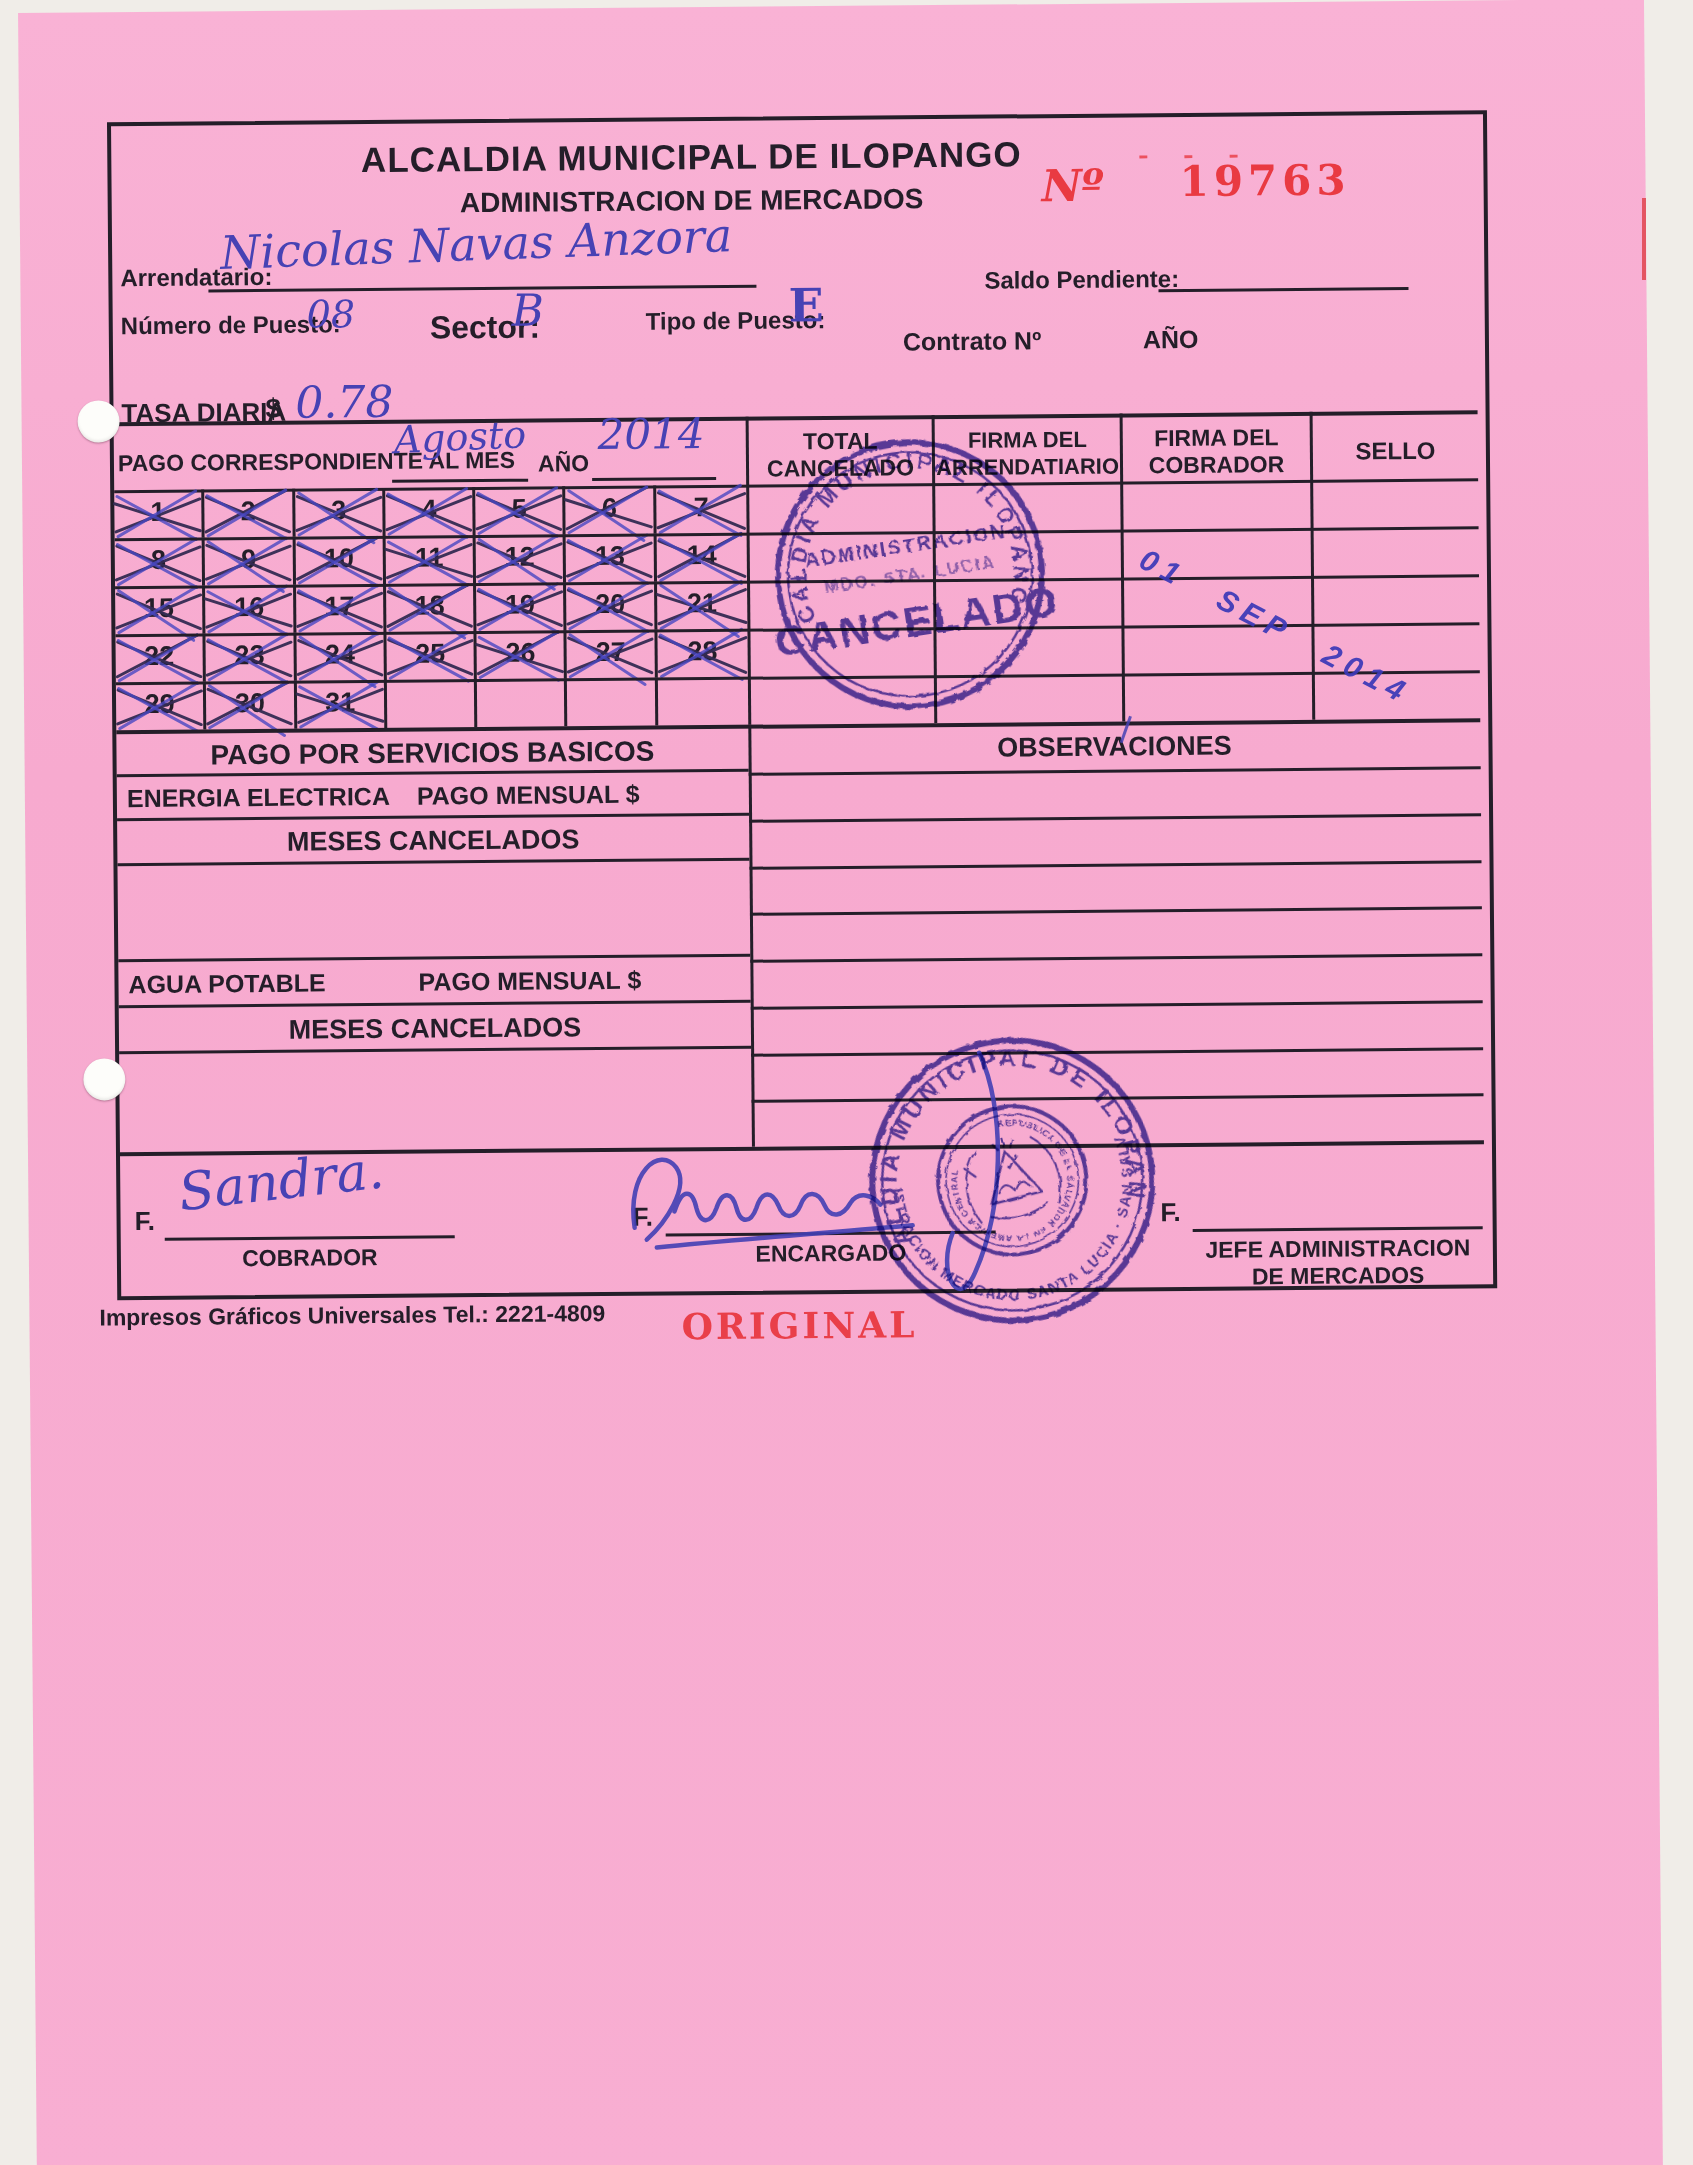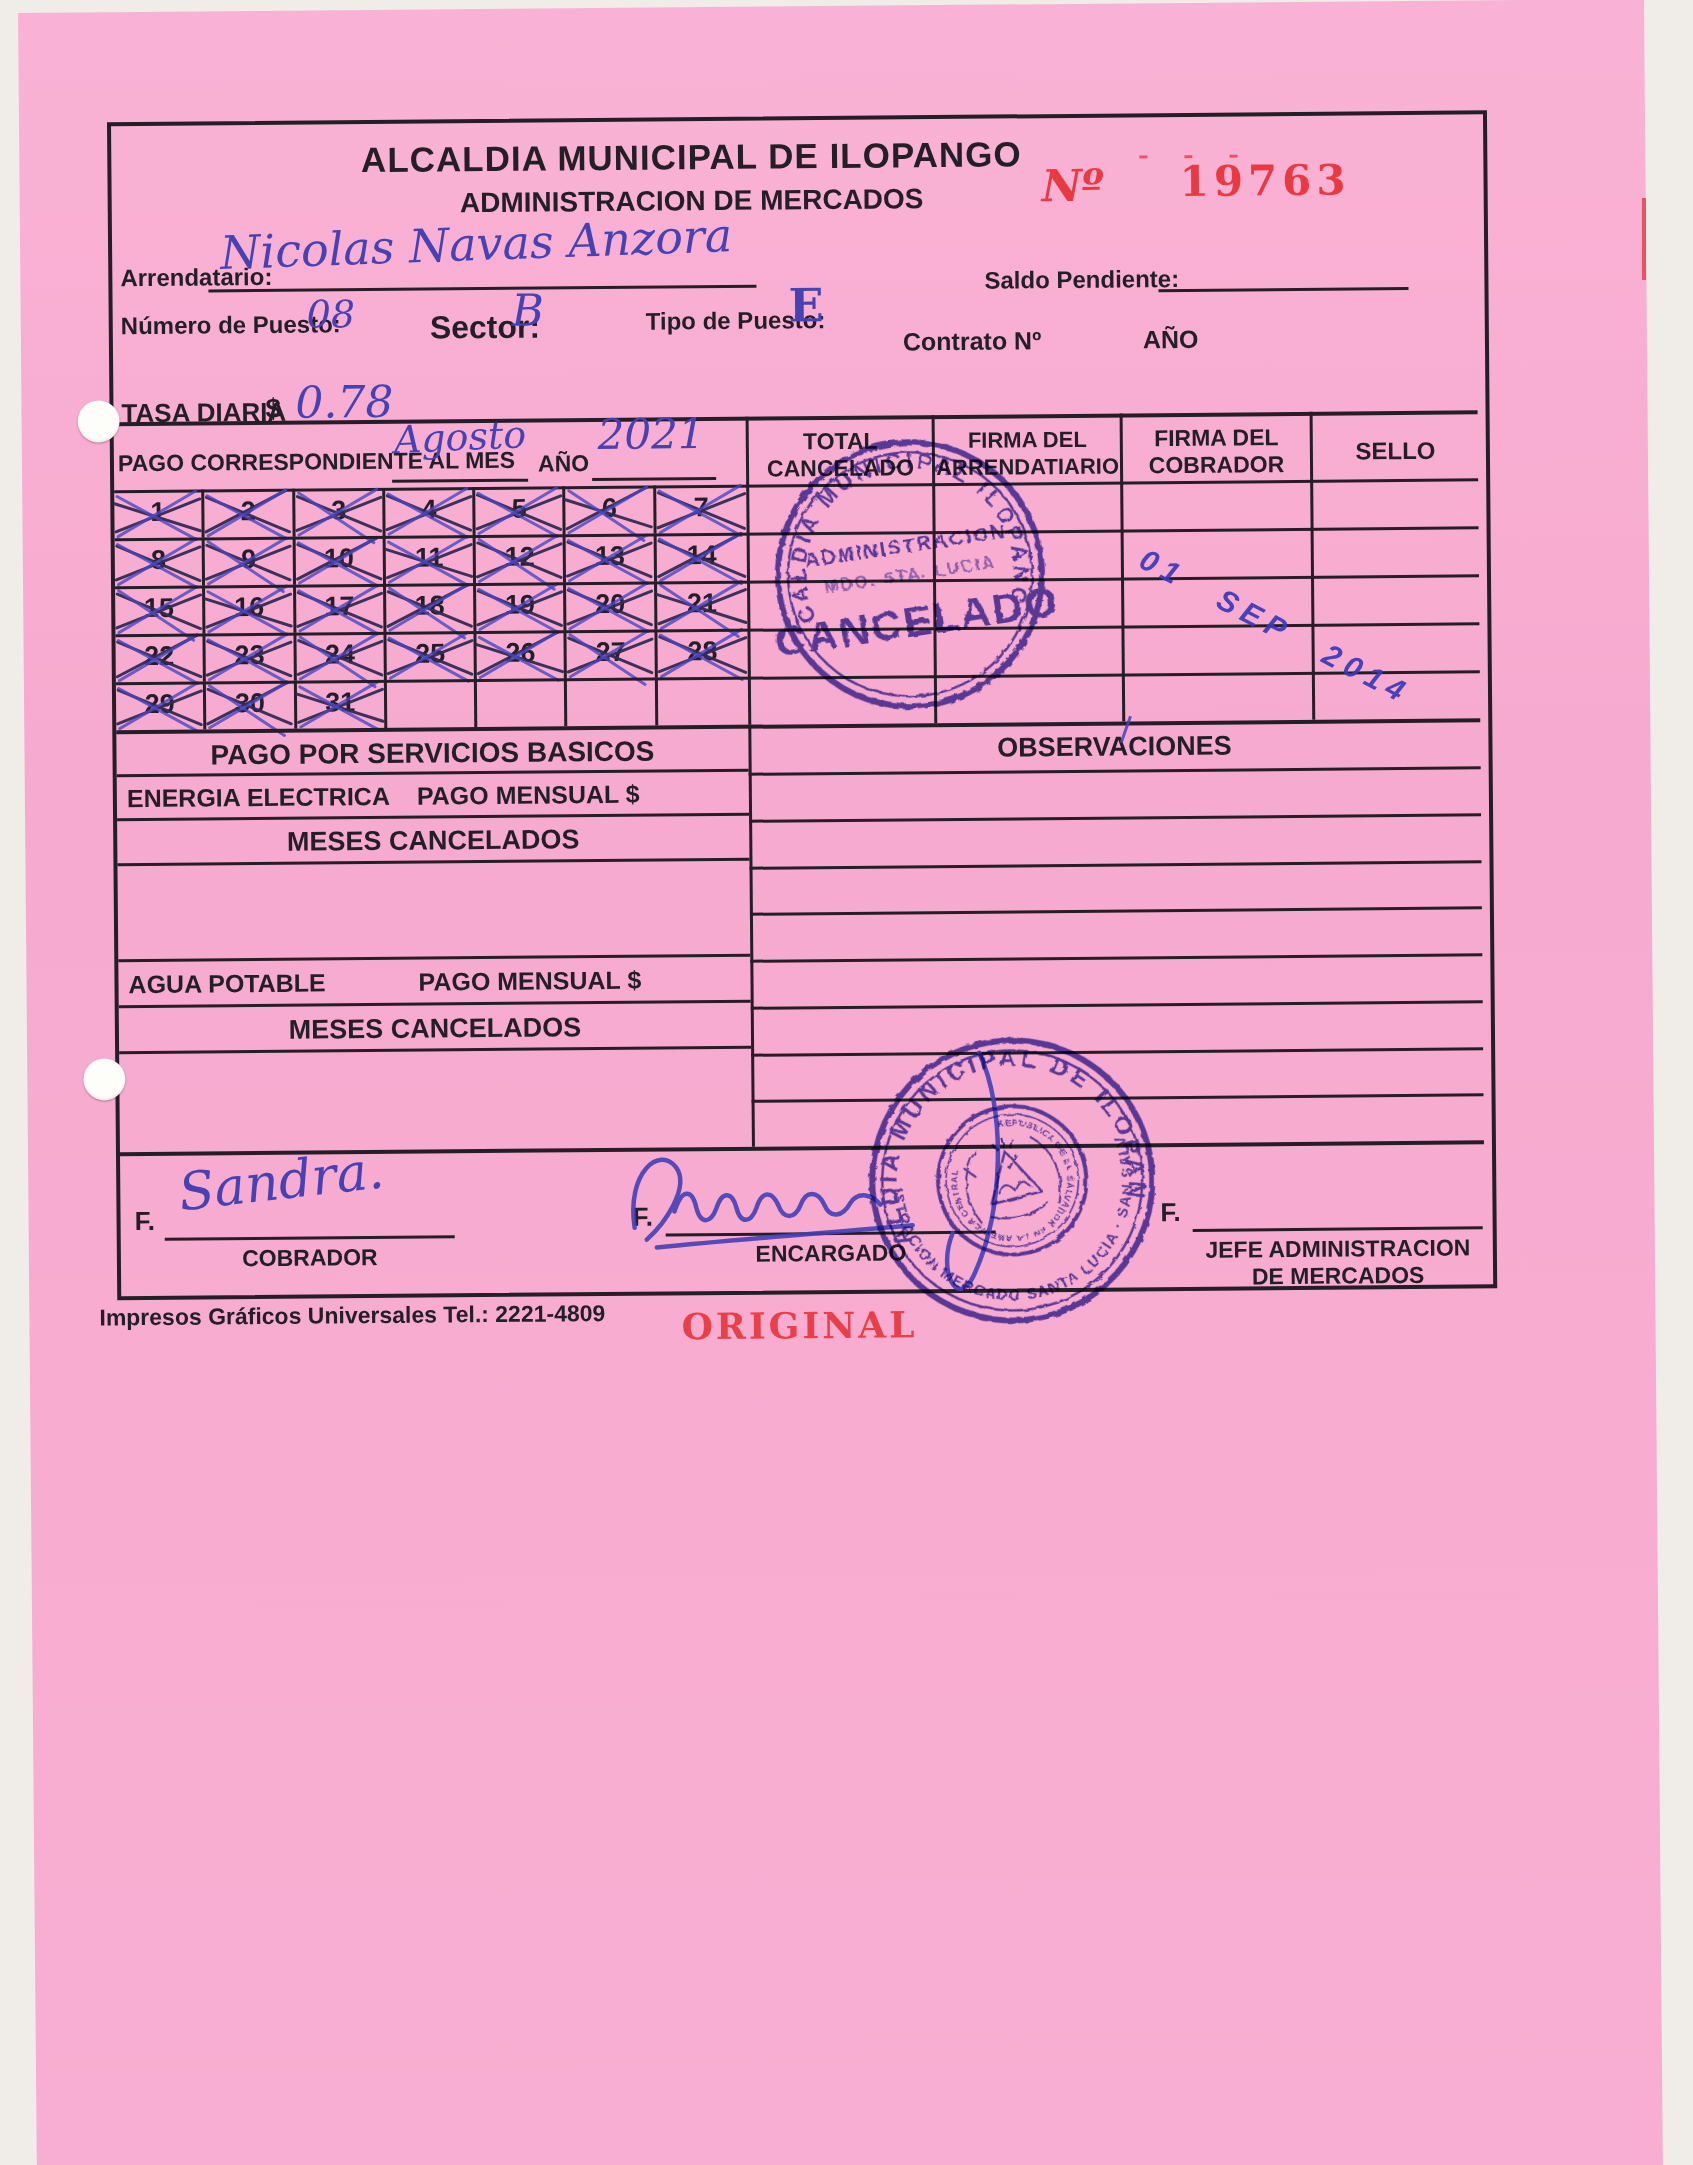"2021" div.abs { text: 2021 -> 2014 }
